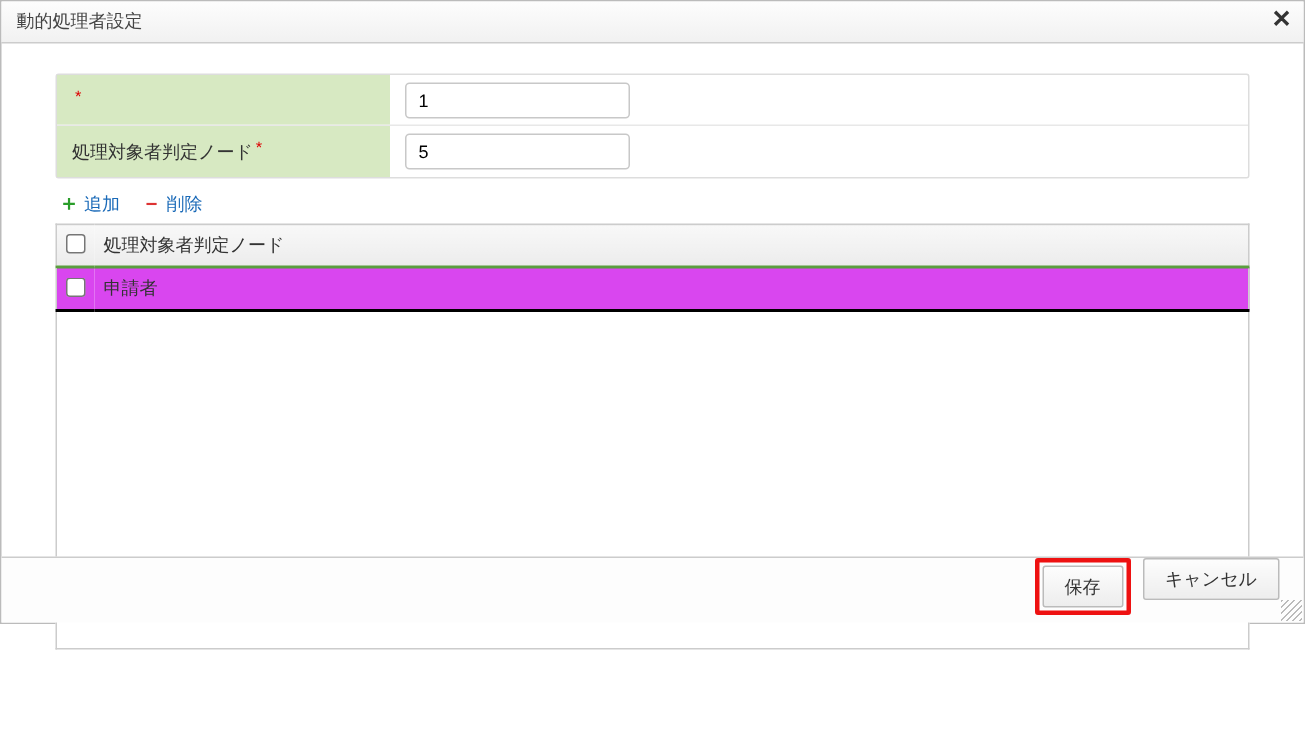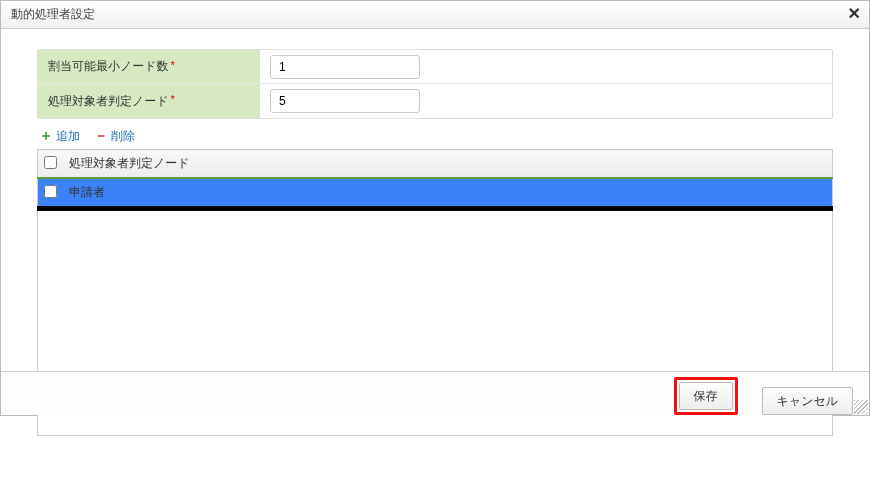"割当可能最小ノード数" span { html: <span>割当可能最小ノード数</span> -> none }
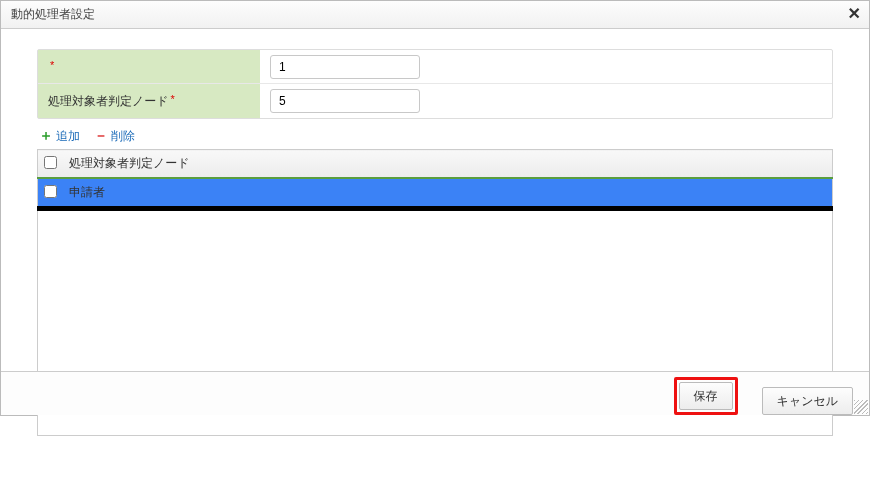"申請者" .table td { background: #3b82f6 -> #d946ef; border-bottom: 5px solid #000000 -> 2px solid #000000 }
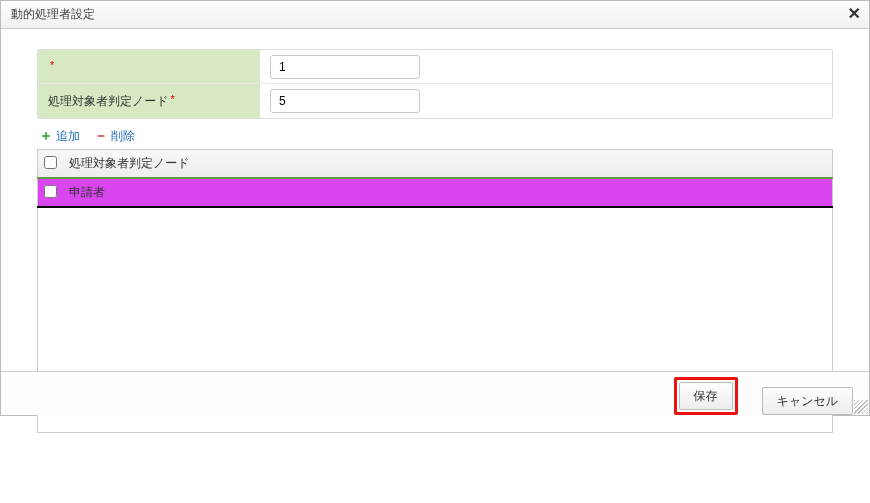"保存" .dialog-footer { align-items: flex-end -> flex-start; gap: 24px -> 8px }
